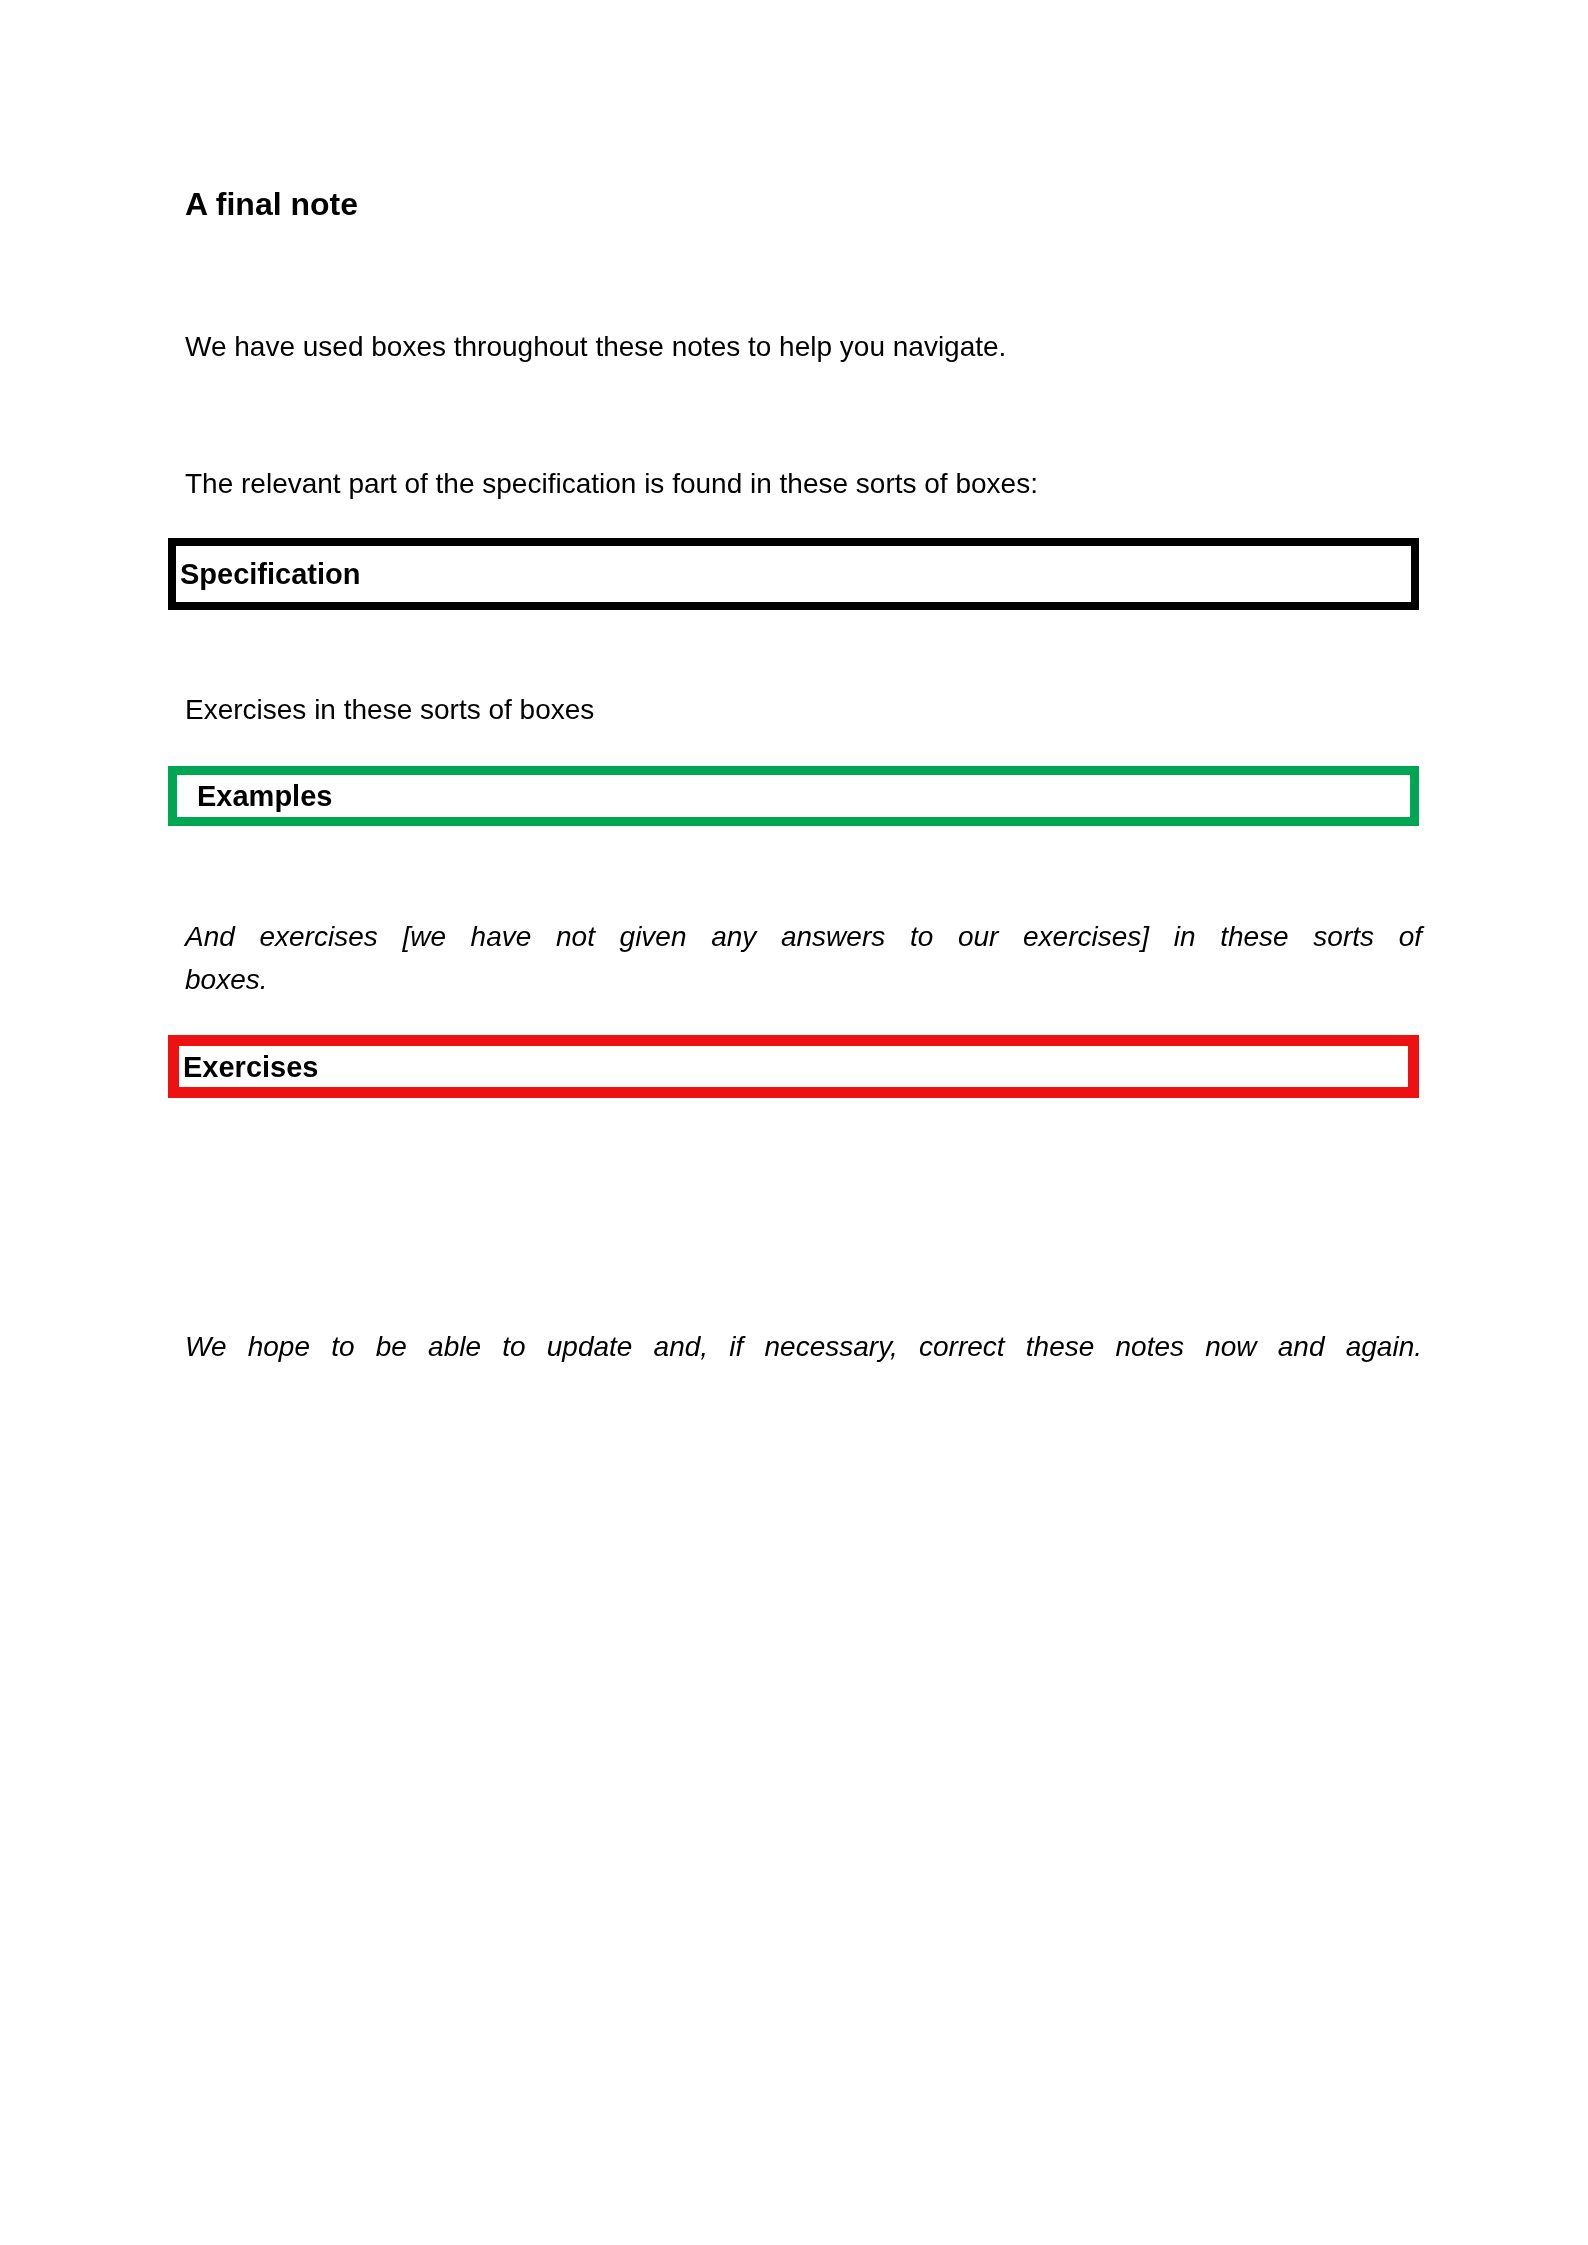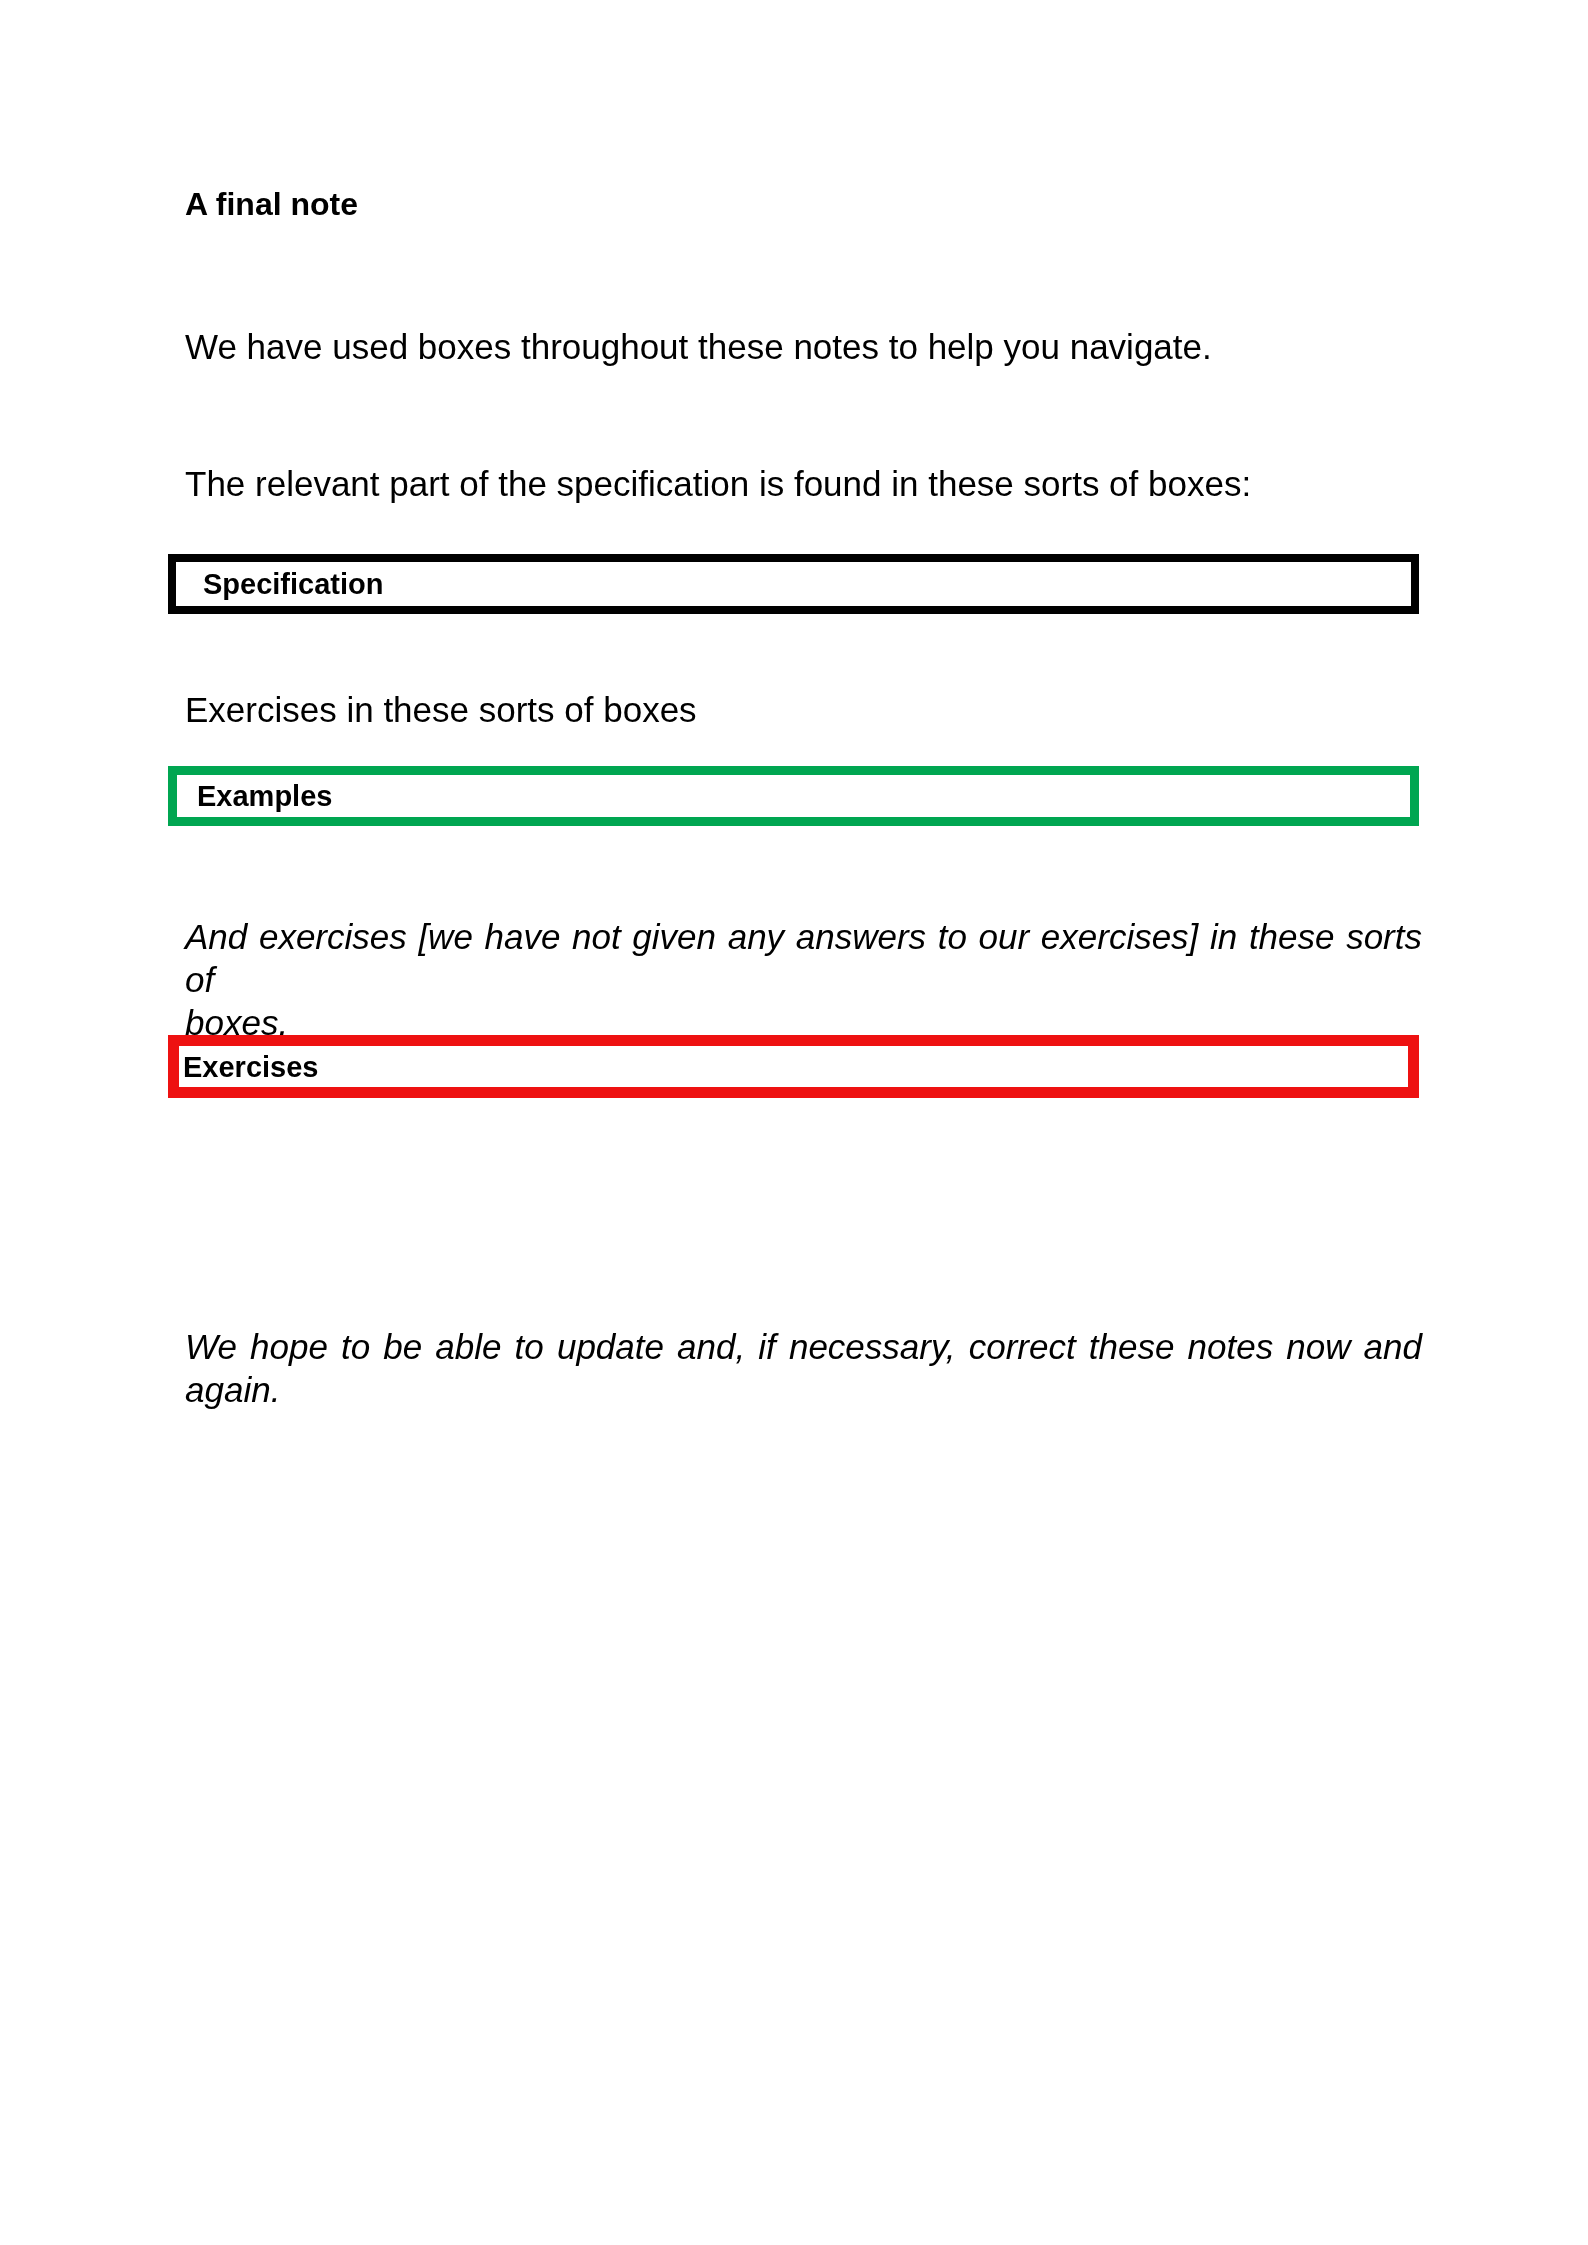"We have used boxes throughout" .para { font-size: 35px -> 28px }
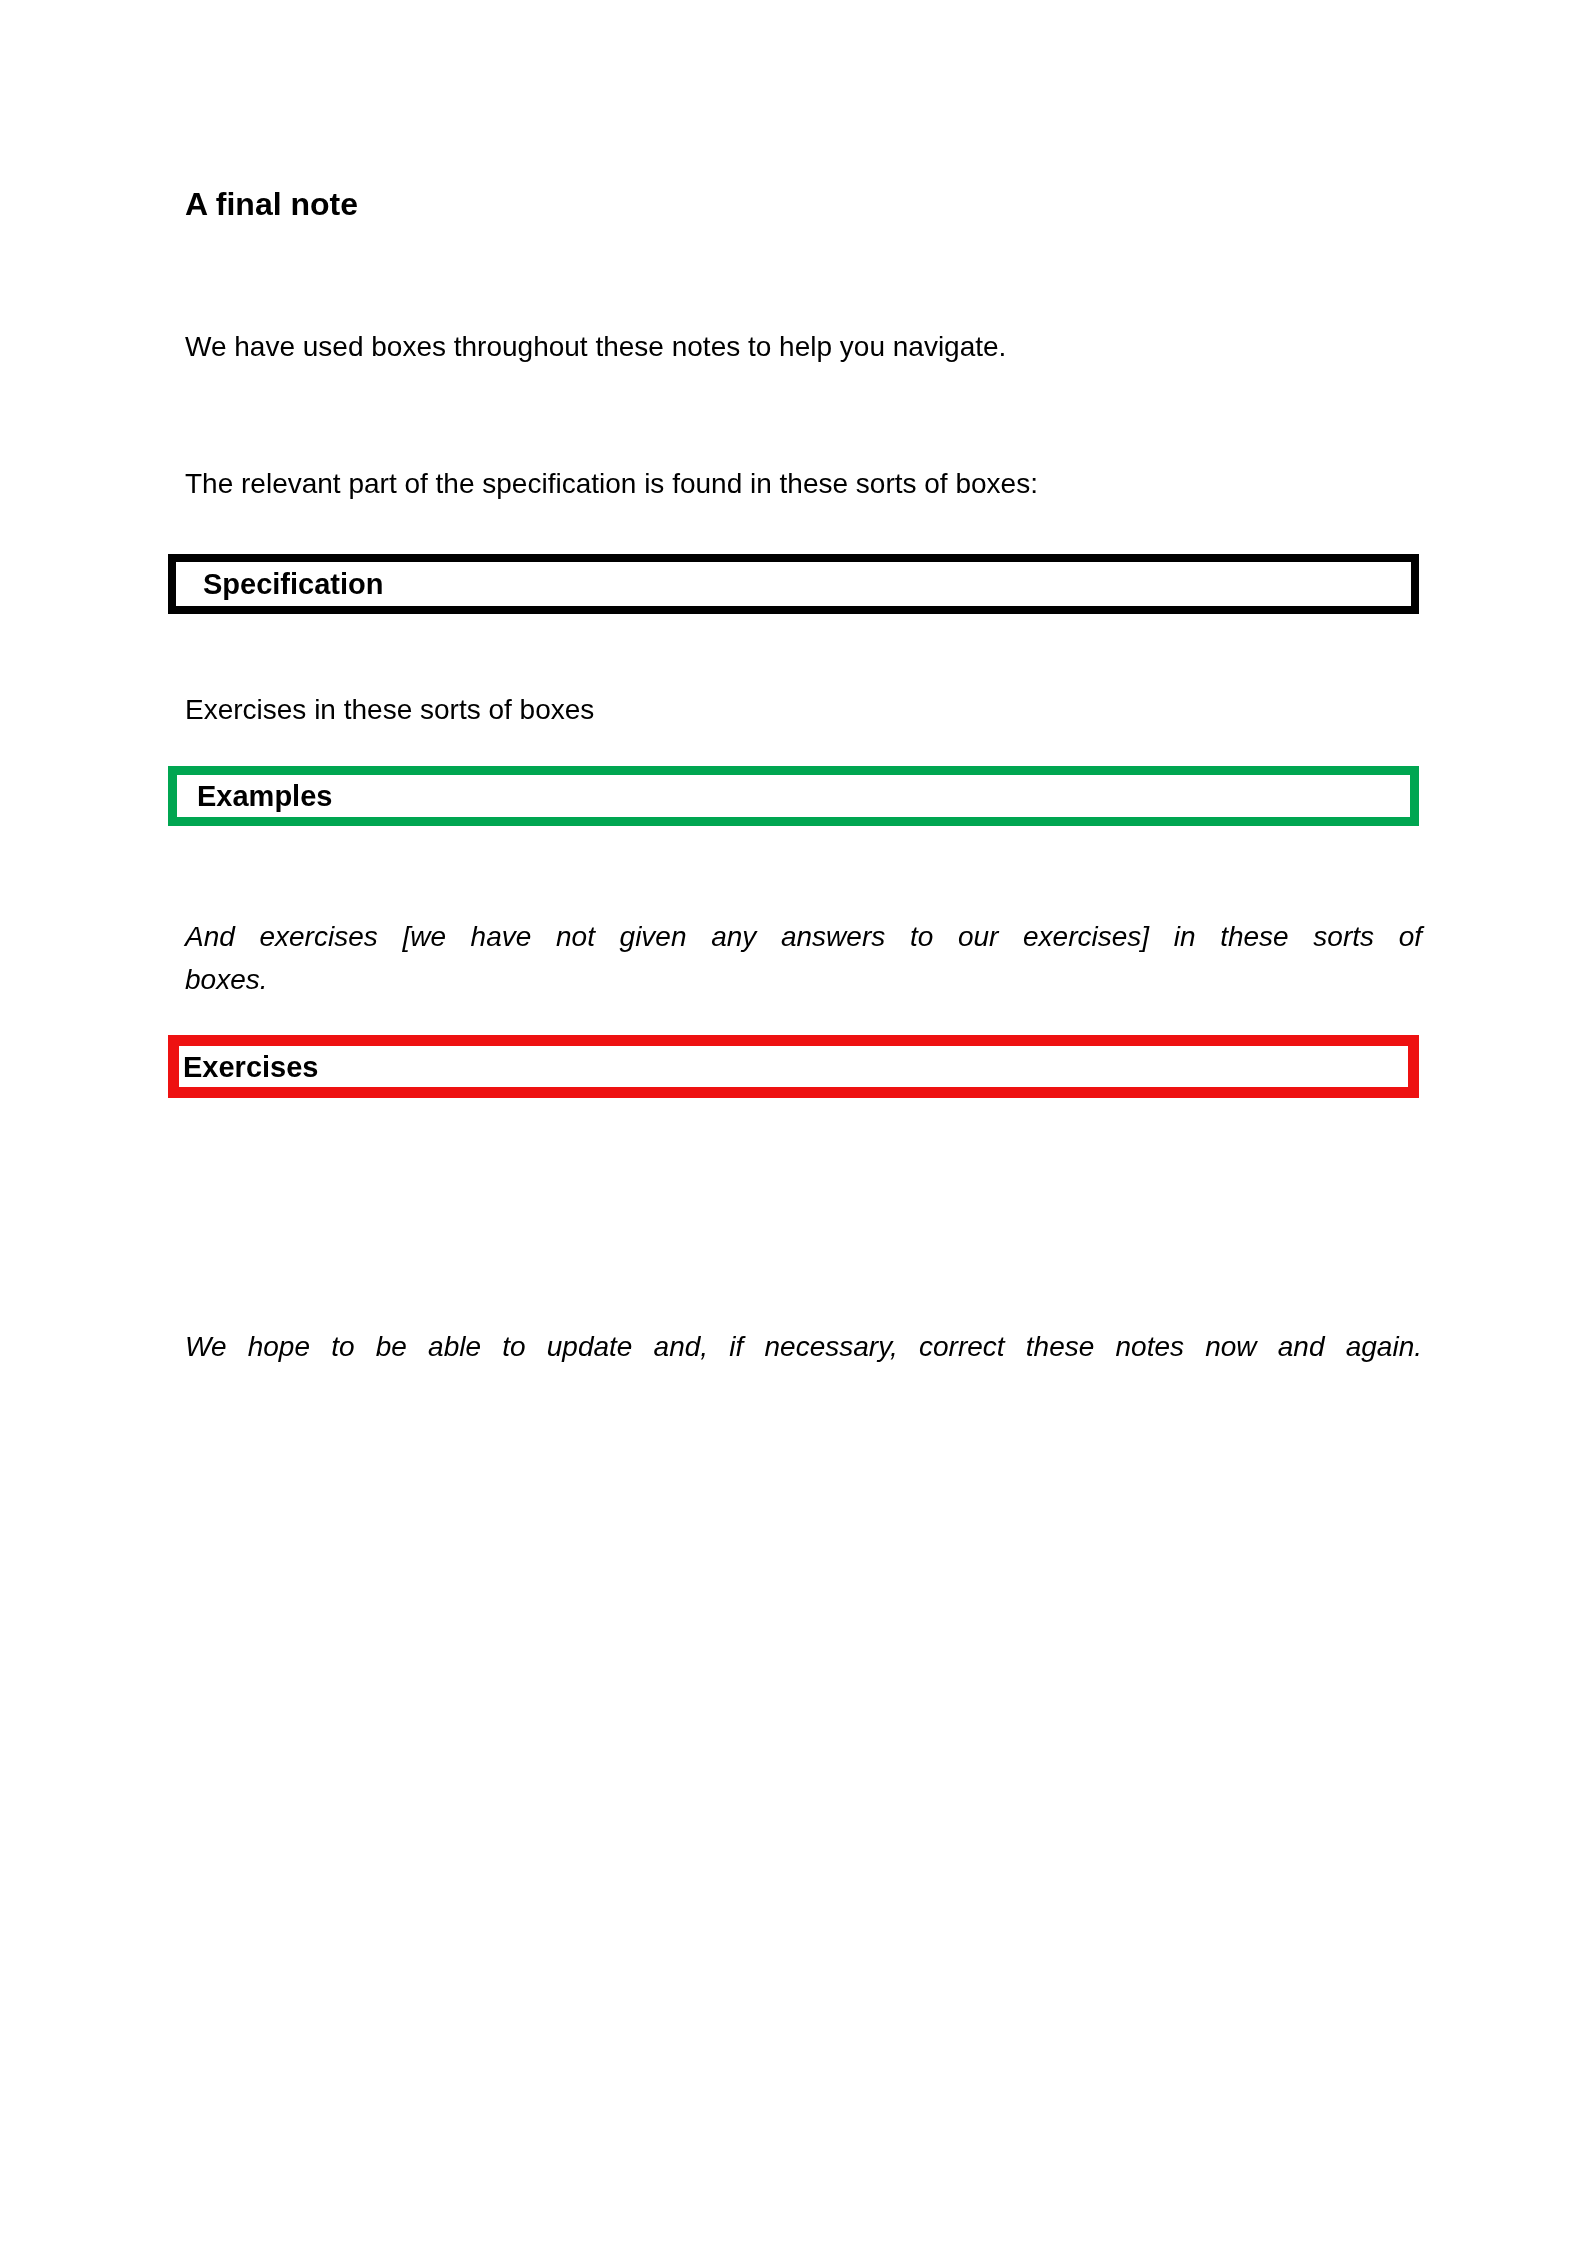"Specification" #box-specification { height: 60px -> 72px; padding-left: 27px -> 4px; top: 554px -> 538px }
